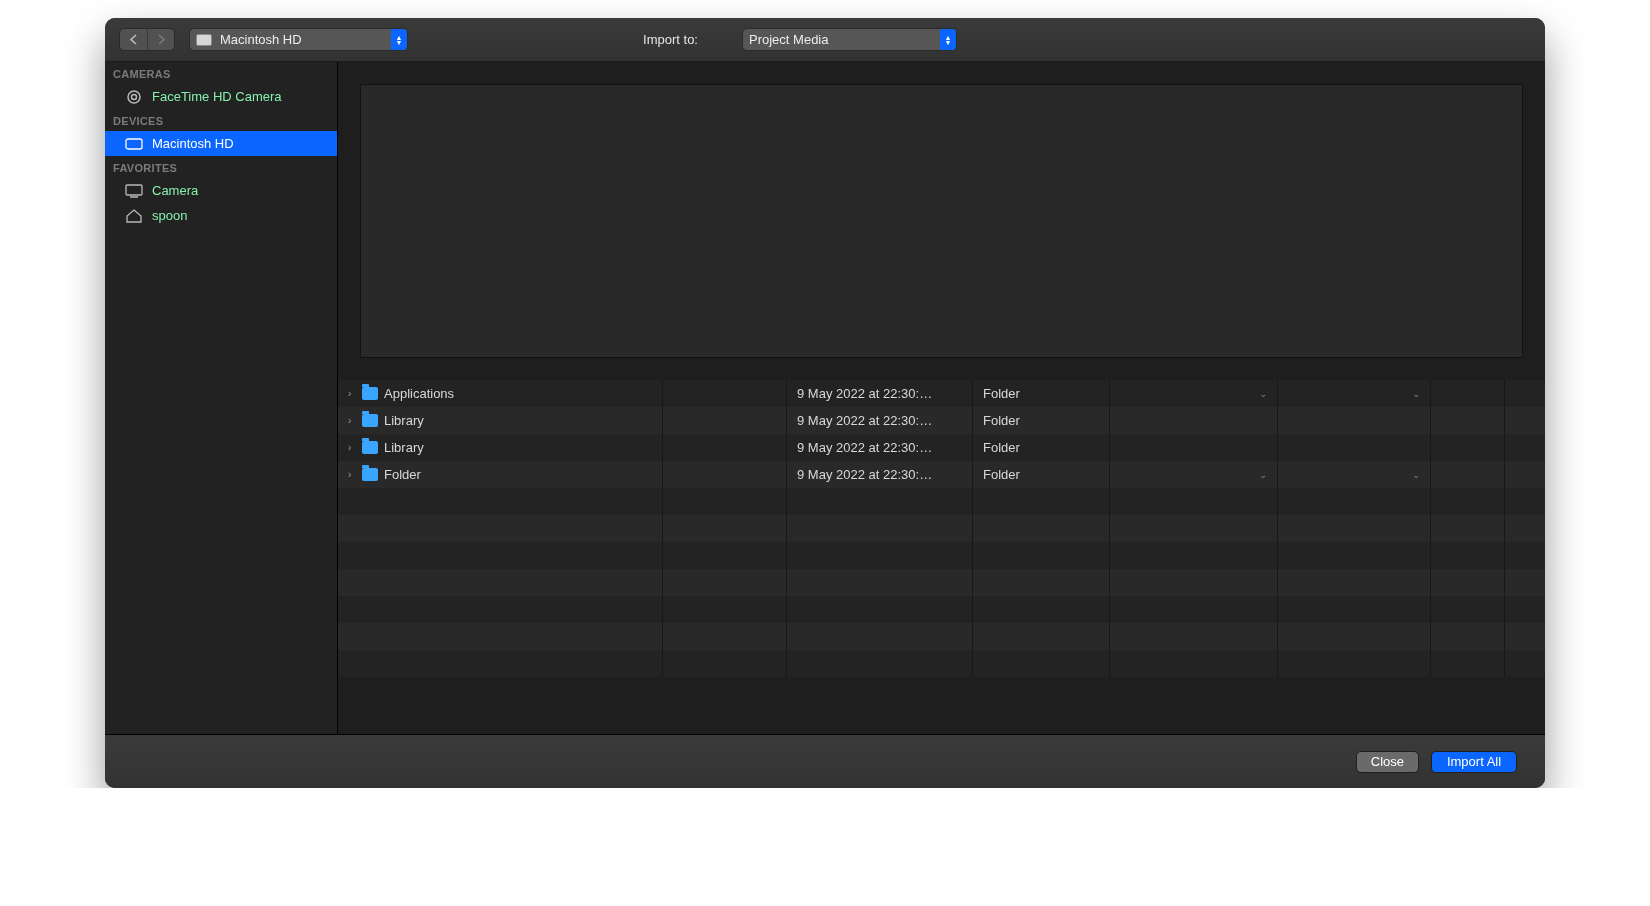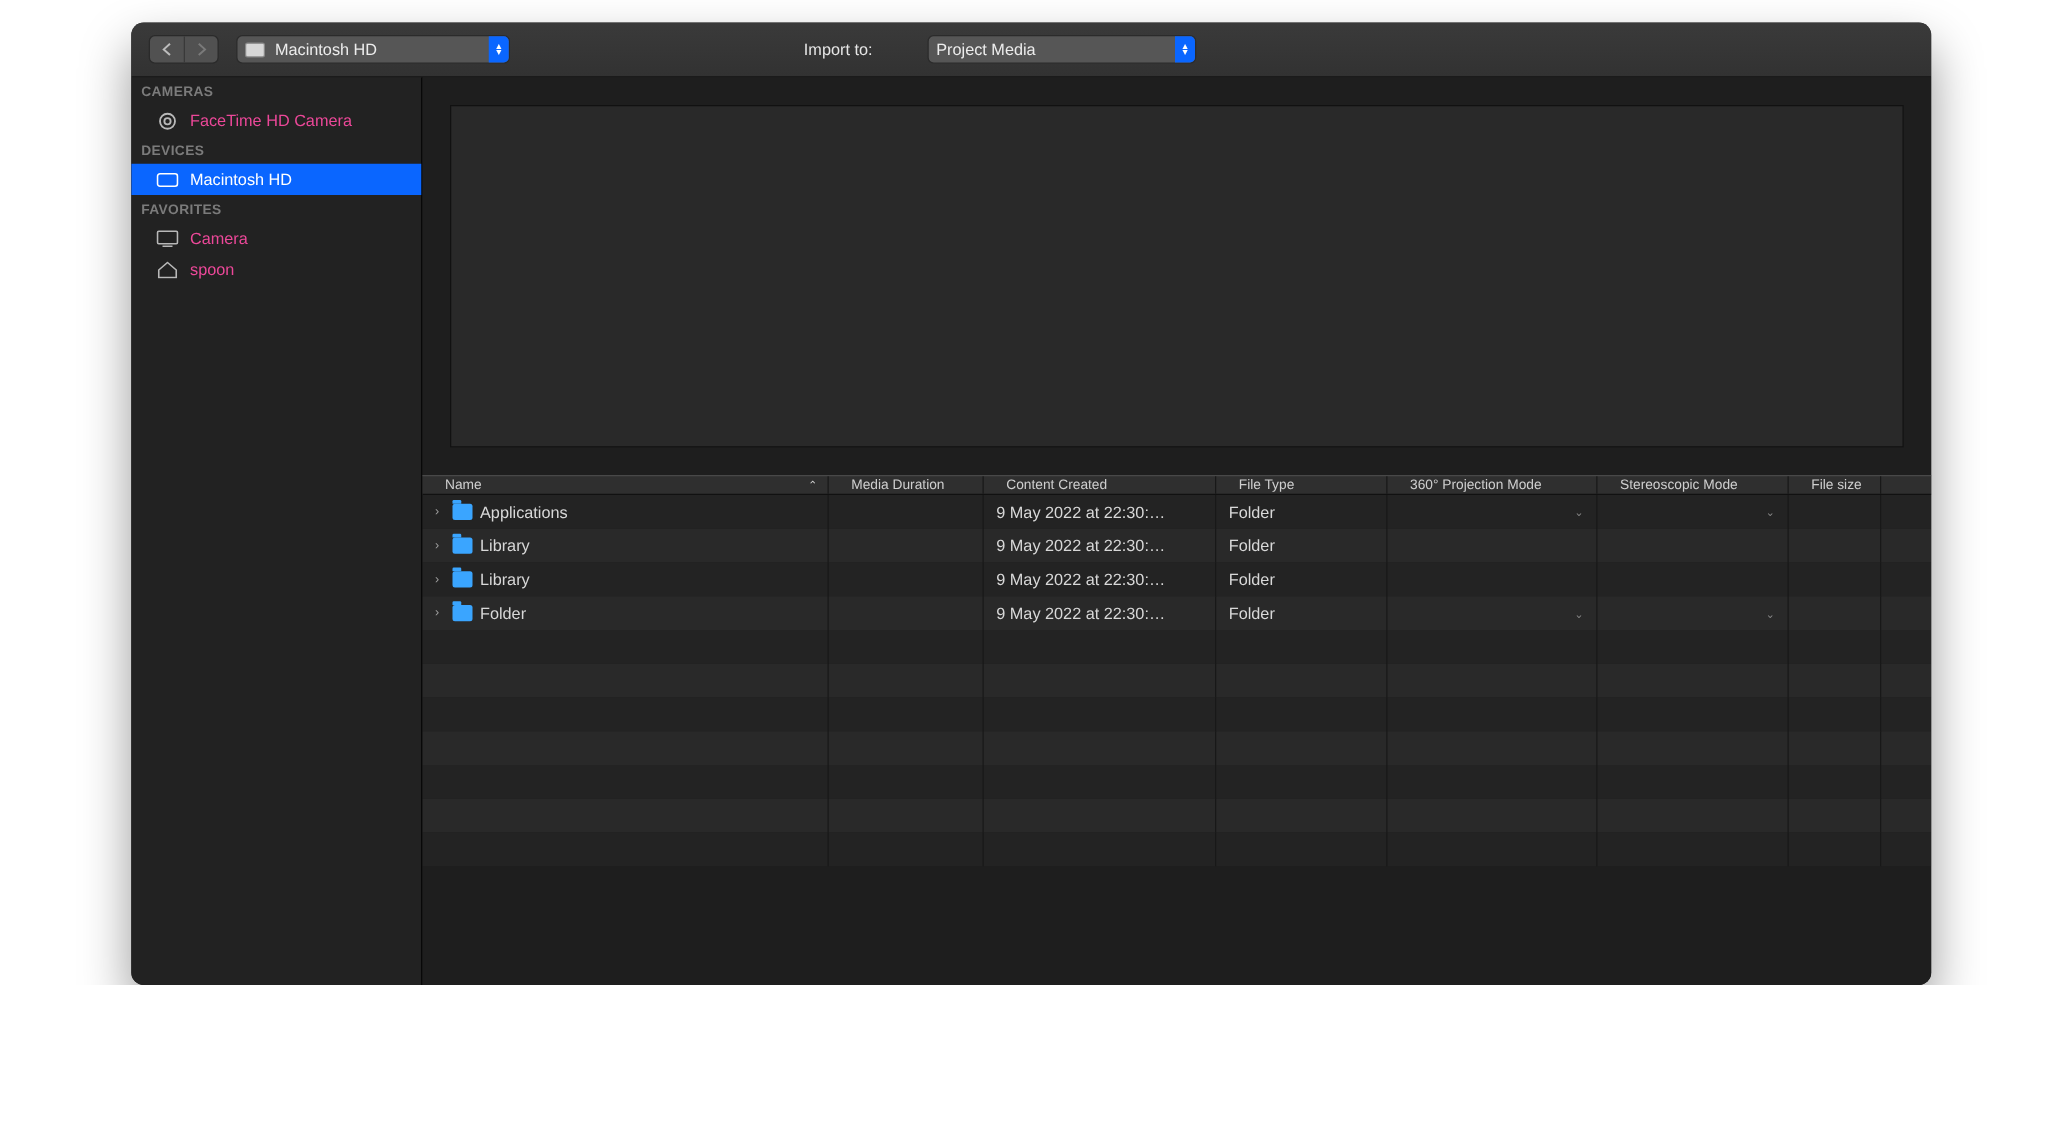"FaceTime HD Camera" .sb-item { color: #ec4899 -> #86efac }
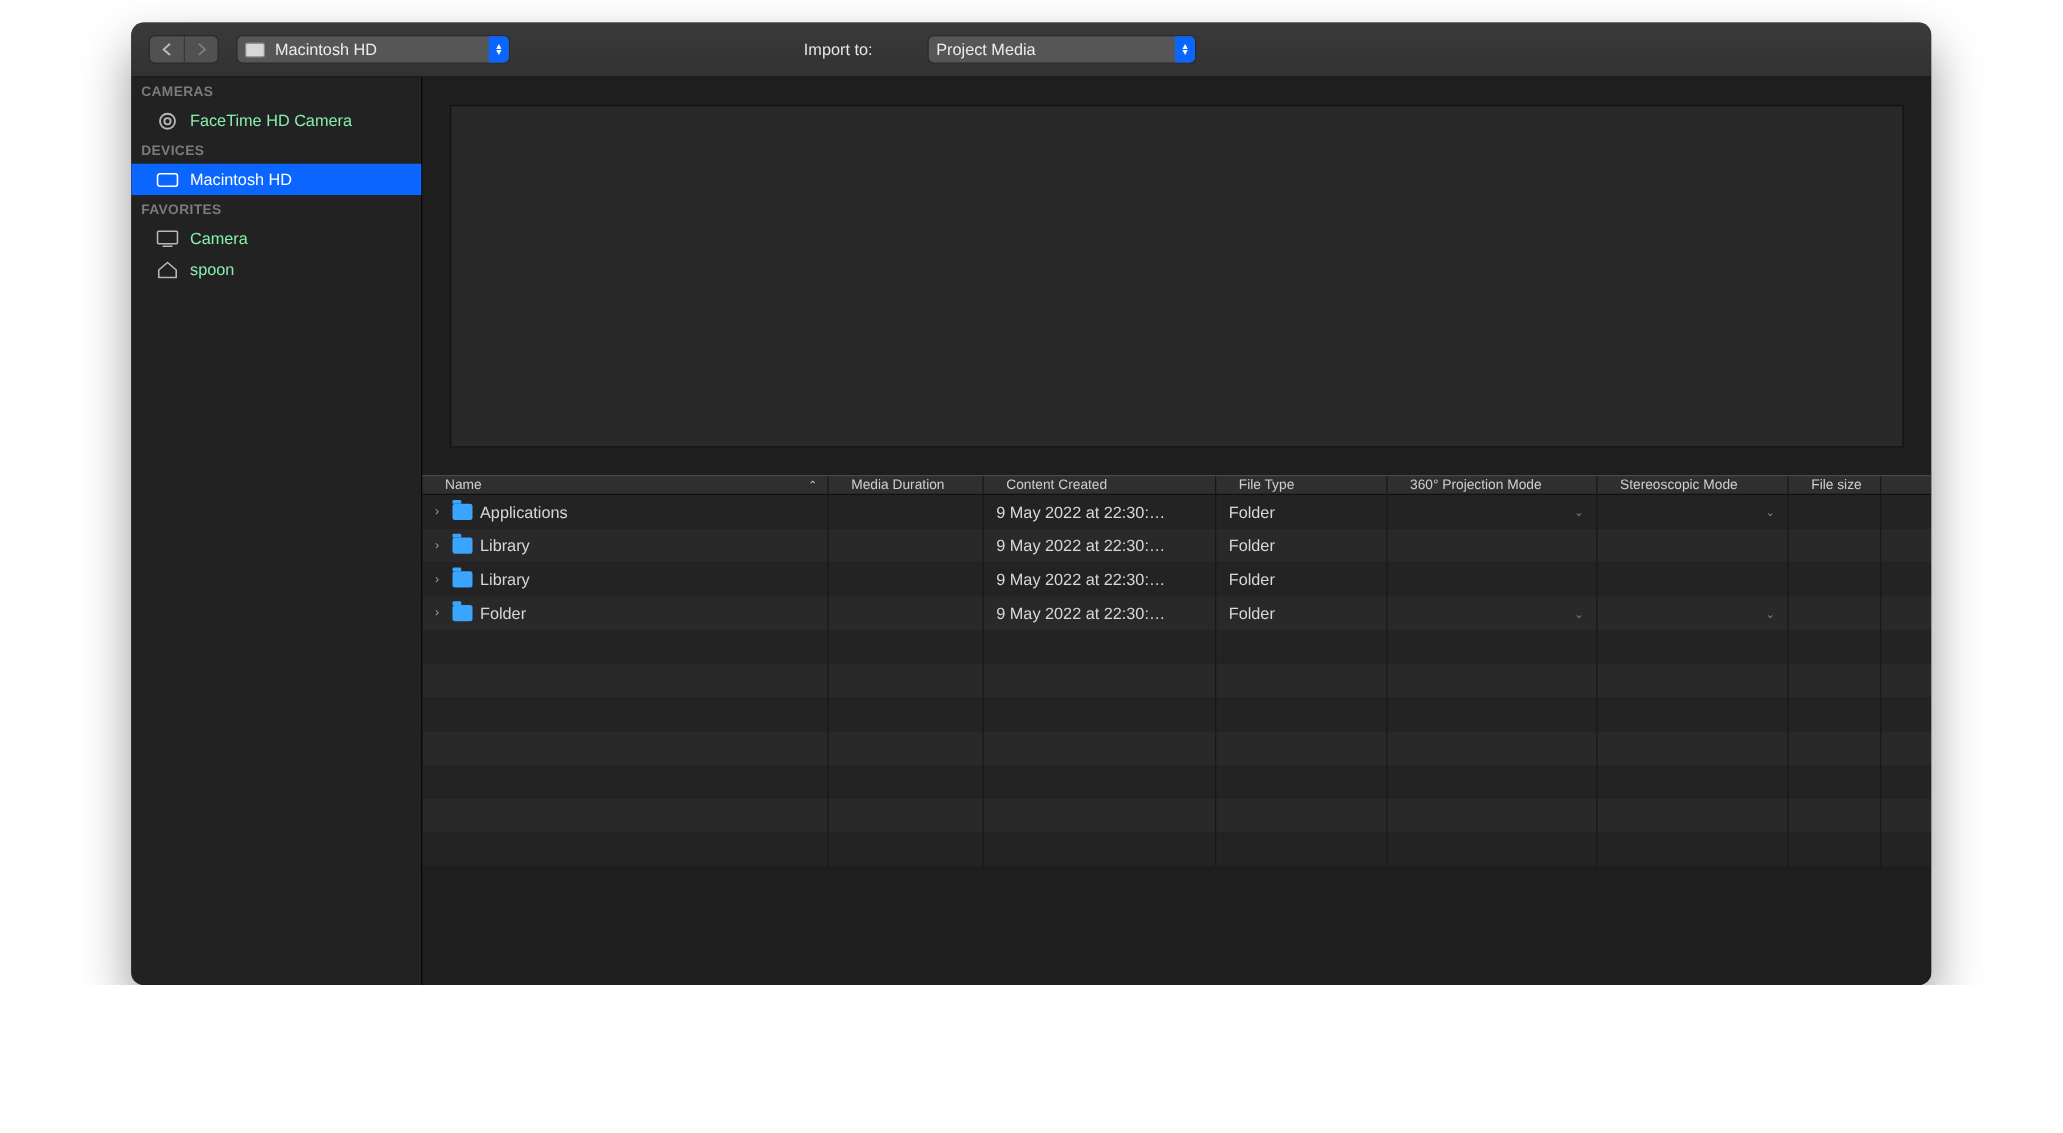"Name" div.table-header { html: <div> <div>Name<span>⌃</span></div> <div>Media Duration</div> <div>Content Created</div> <div>File Type</div> <div>360° Projection Mode</div> <div>Stereoscopic Mode</div> <div>File size</div> </div> -> none }
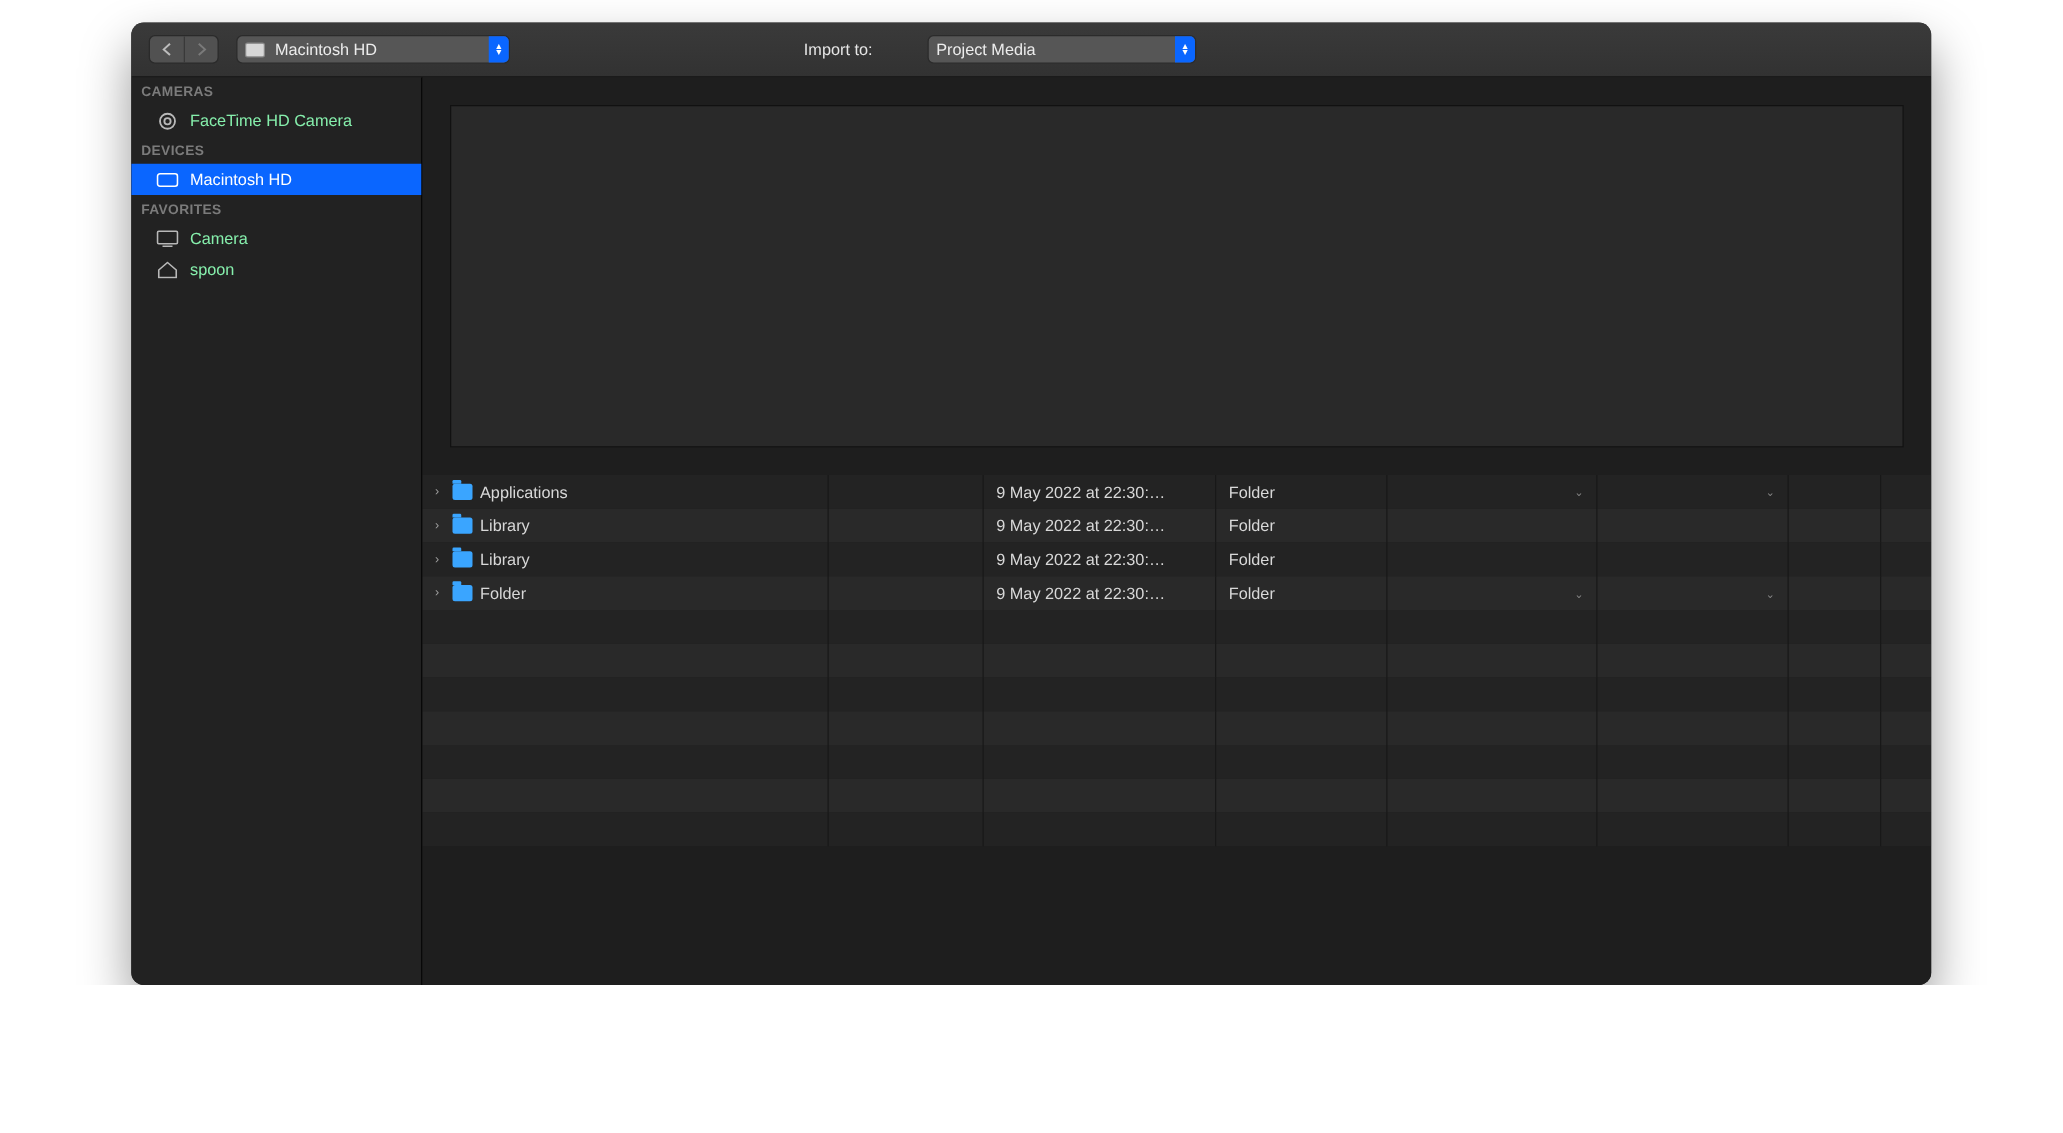"Close" div.footer { html: none -> <div> <div>Close</div> <div>Import All</div> </div> }
